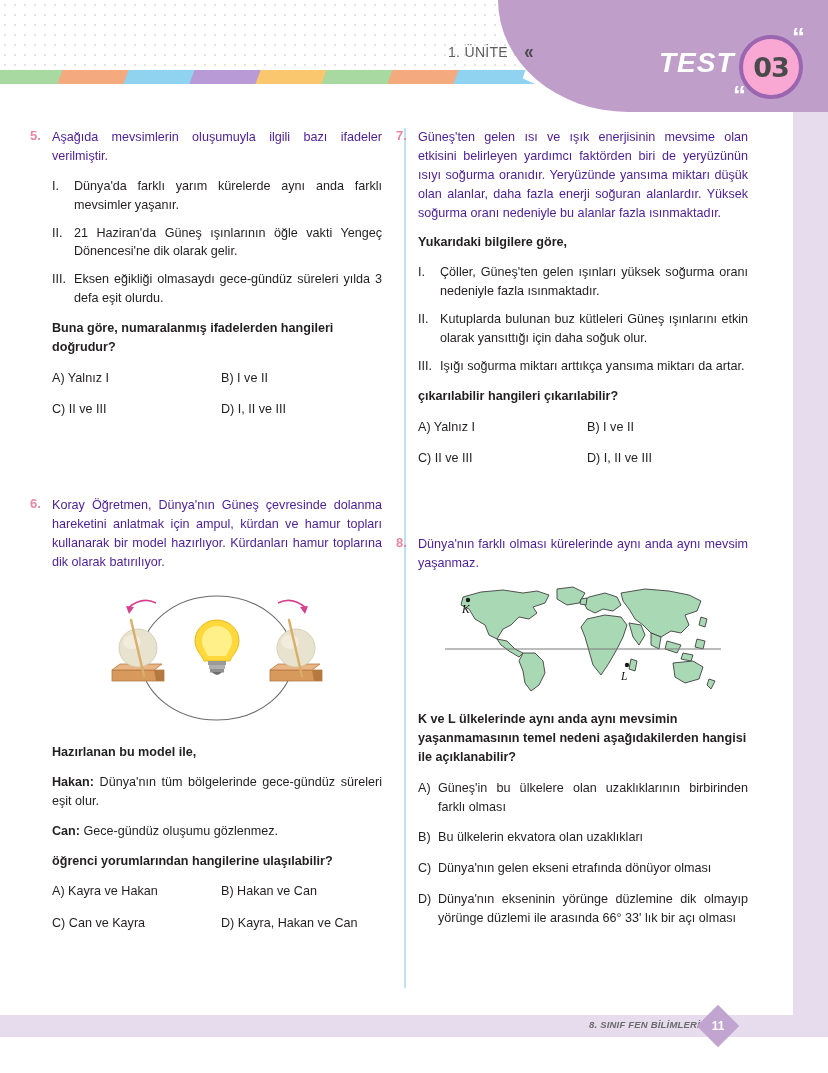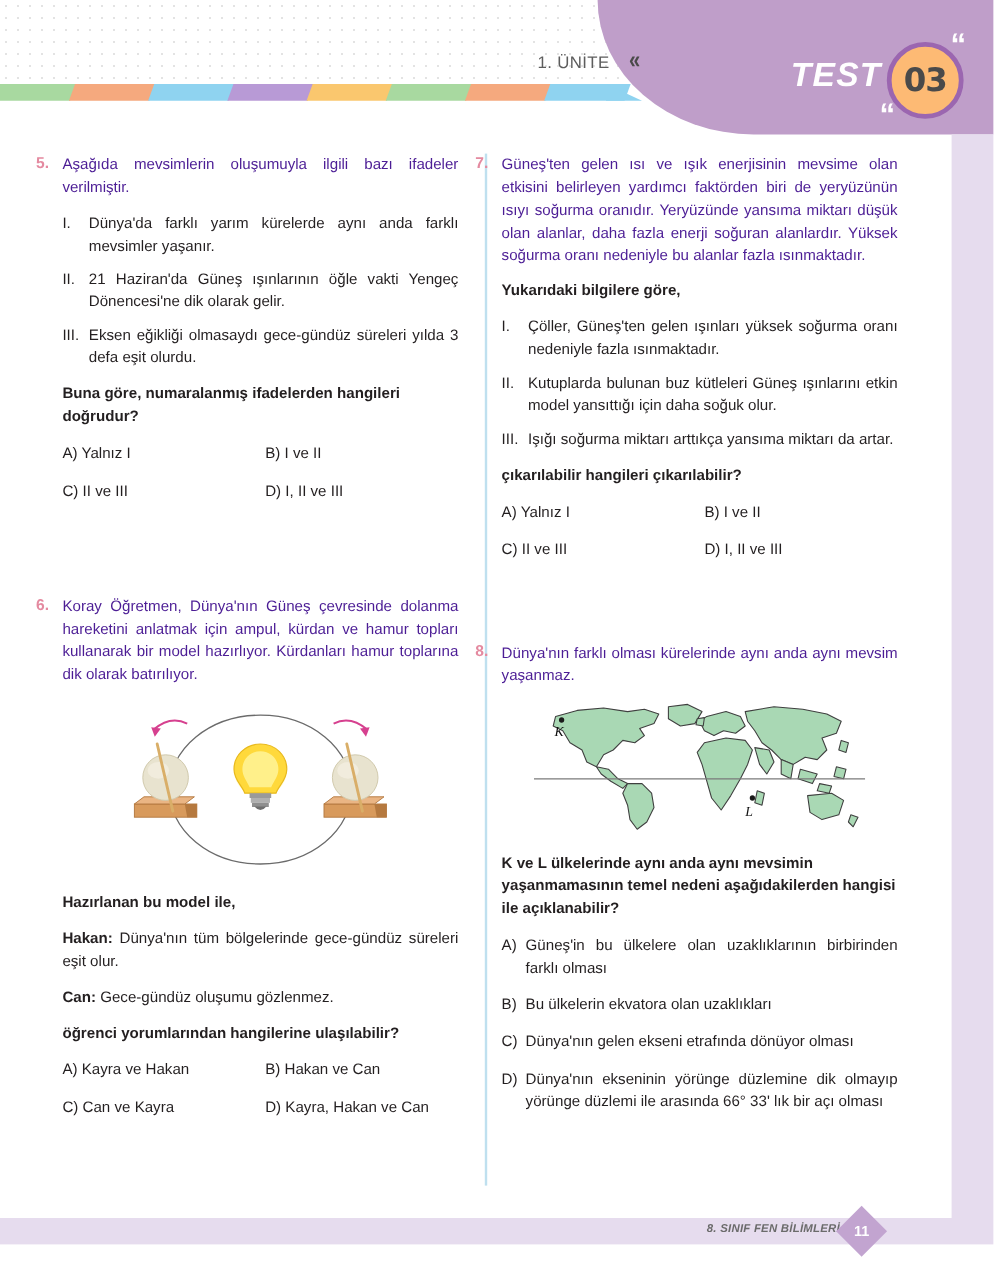"03" .badge-ring { background: #fdba74 -> #f9a8d4 }
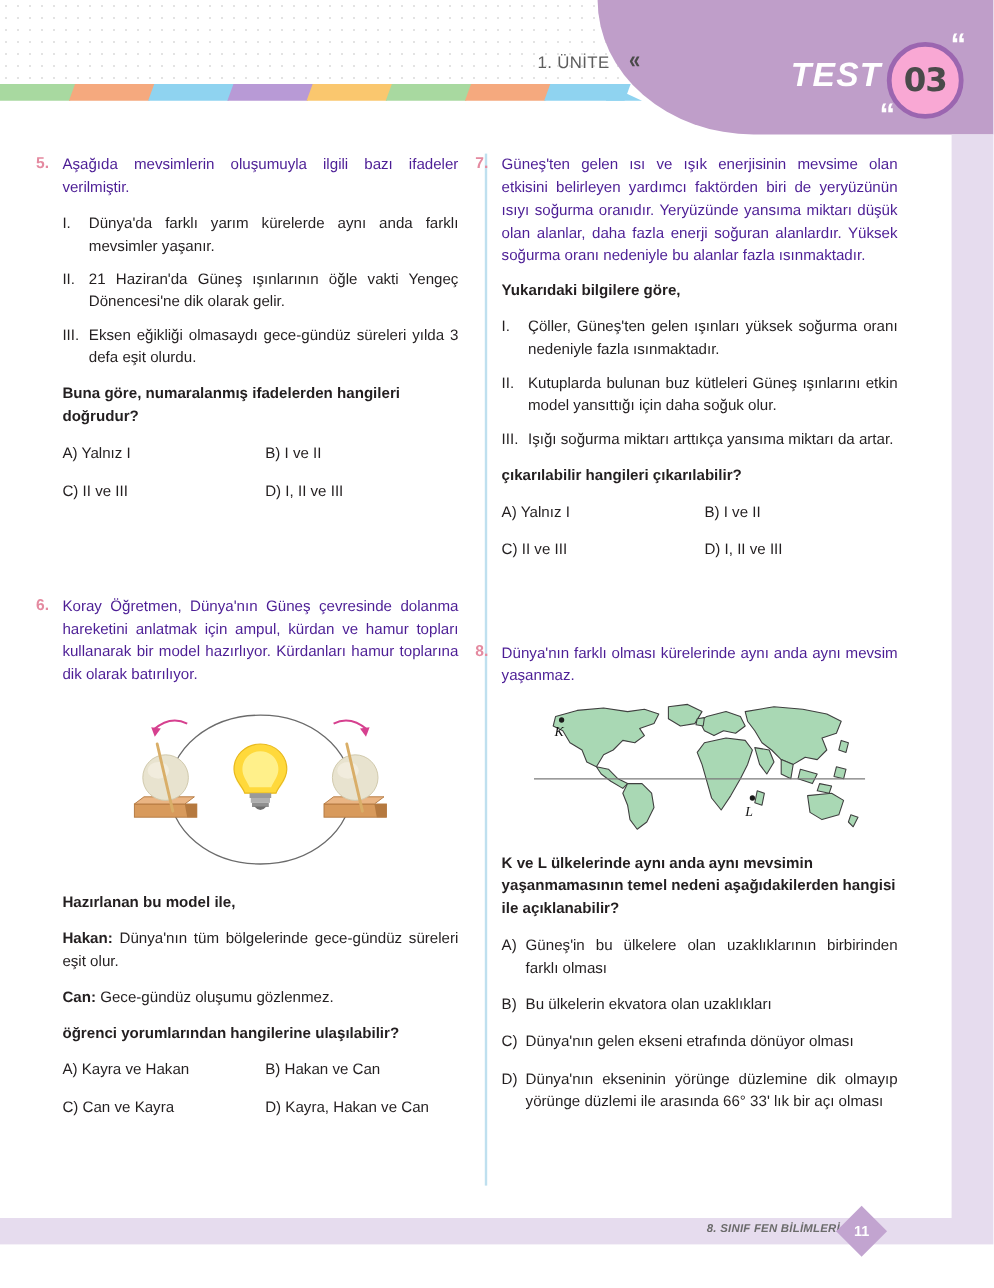"Kutuplarda bulunan buz kütleleri Güneş" span.rtxt { text: model -> olarak }
